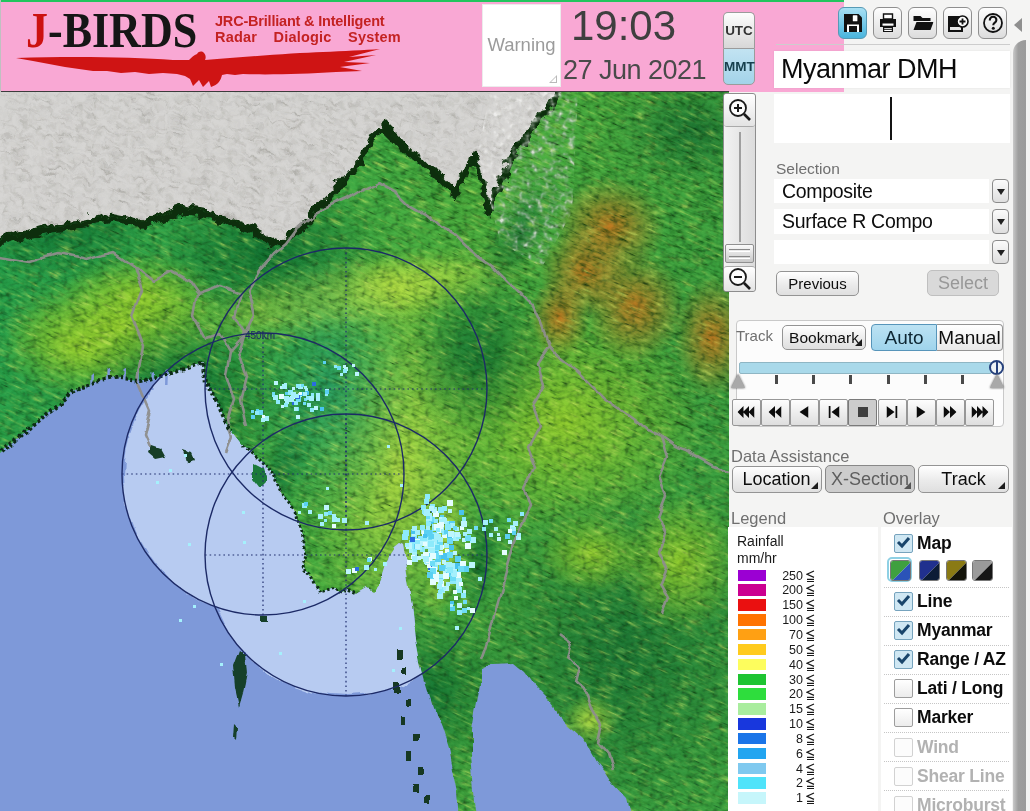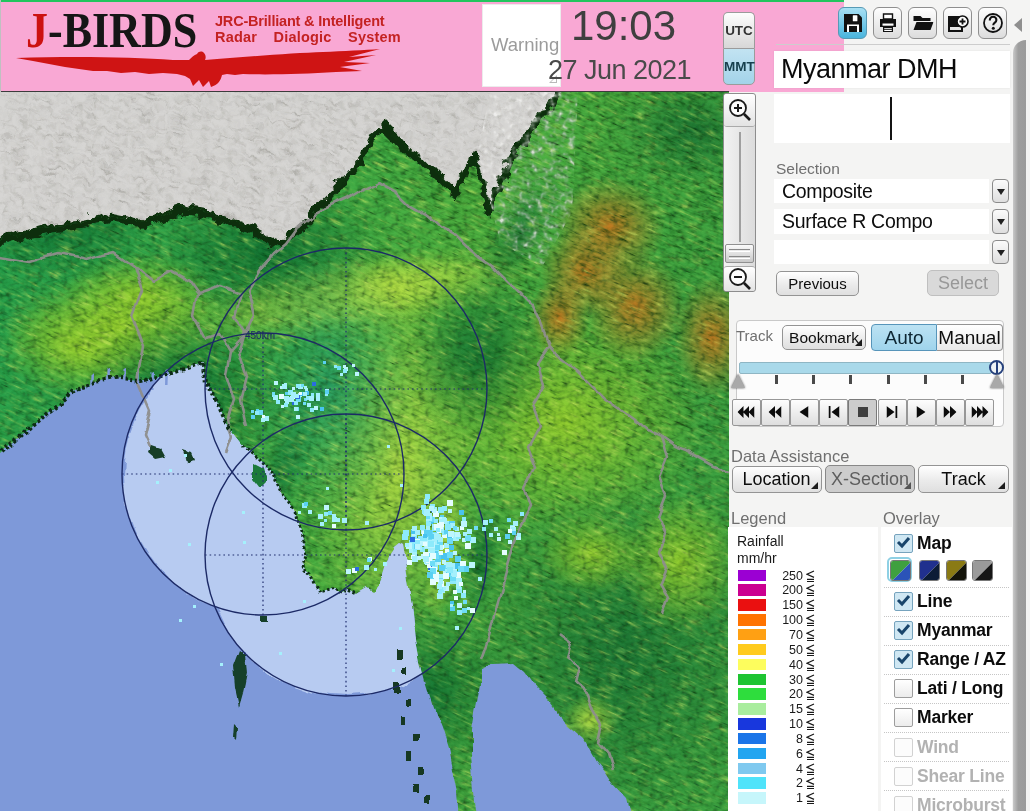"Warning" #warn .t { left: 8px -> 0; text-align: left -> center }
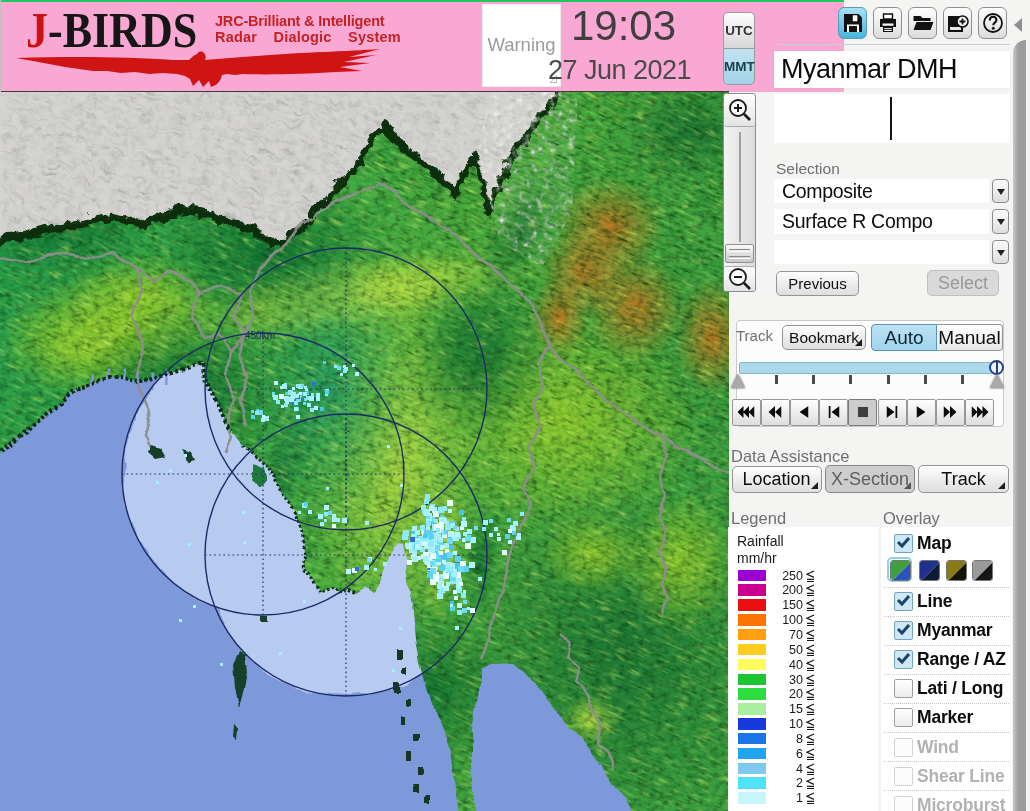"27 Jun 2021" #cdate { left: 548px -> 563px }
